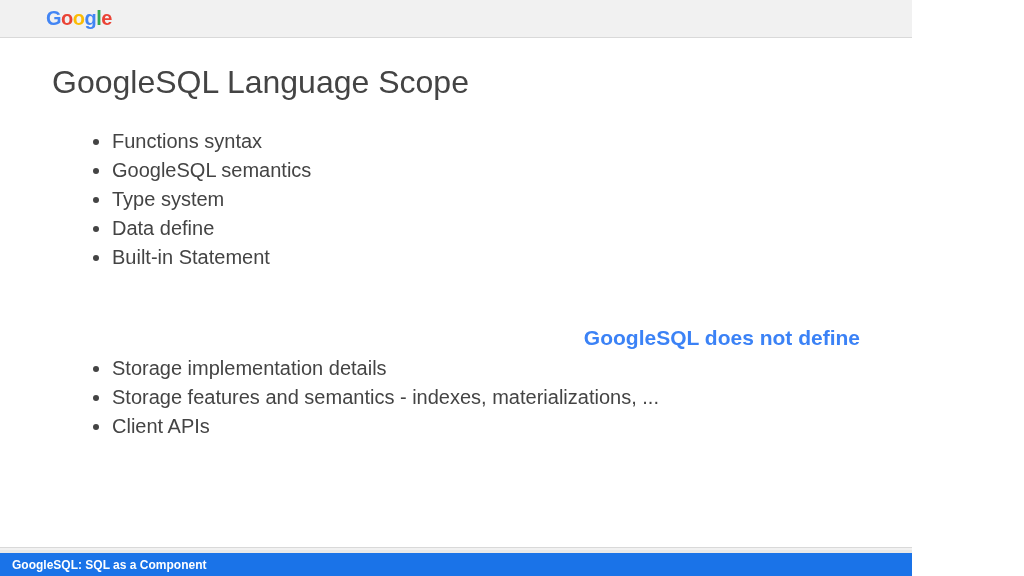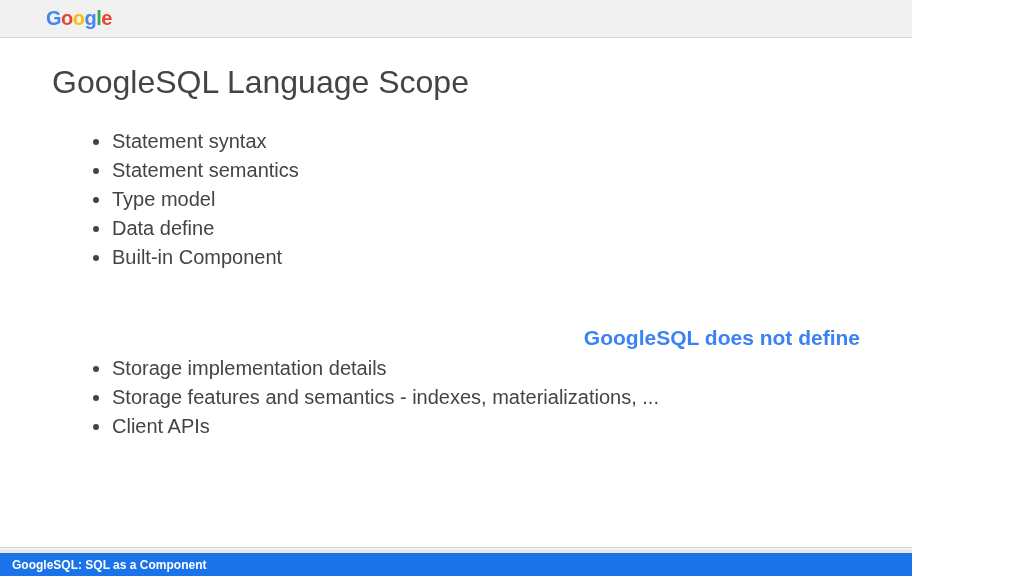"Statement syntax" li { text: Statement -> Functions }
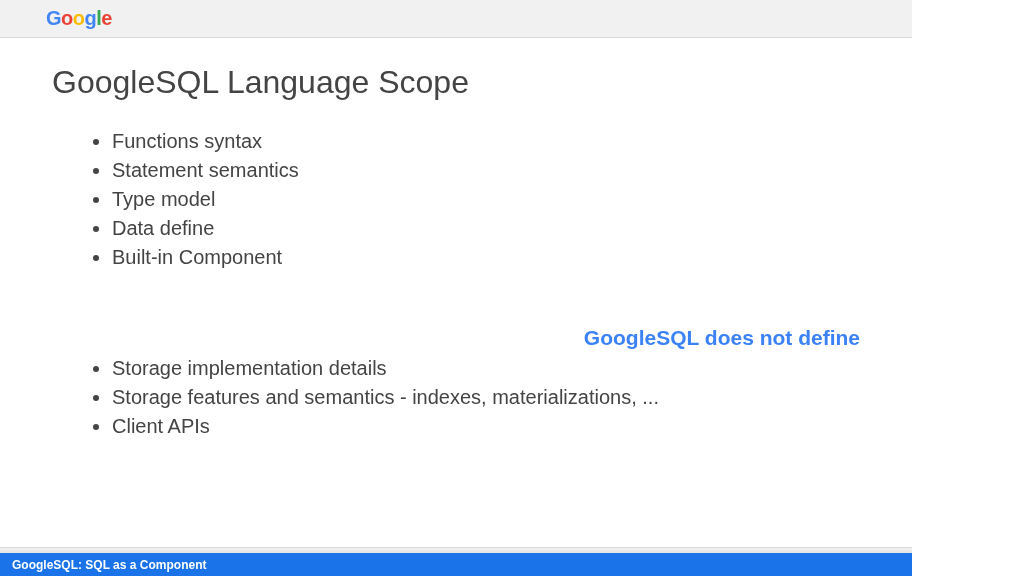"Statement semantics" li { text: Statement -> GoogleSQL }
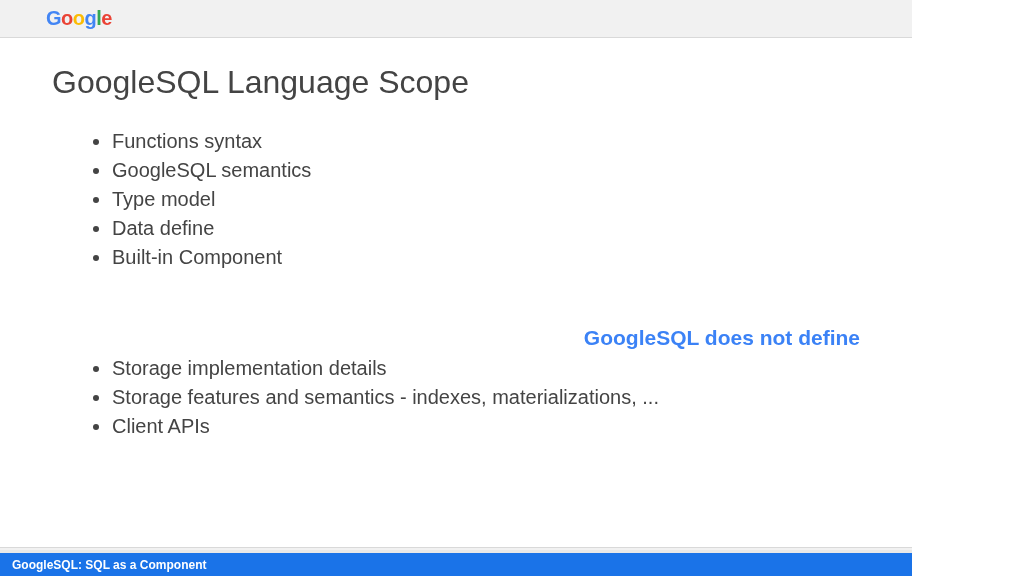"Type model" li { text: model -> system }
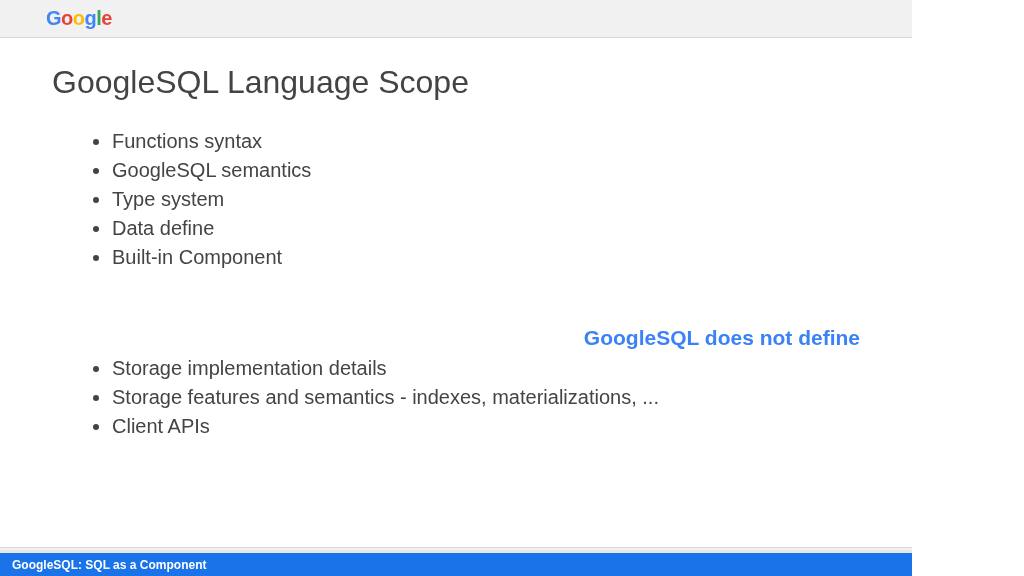"Built-in Component" li { text: Component -> Statement }
